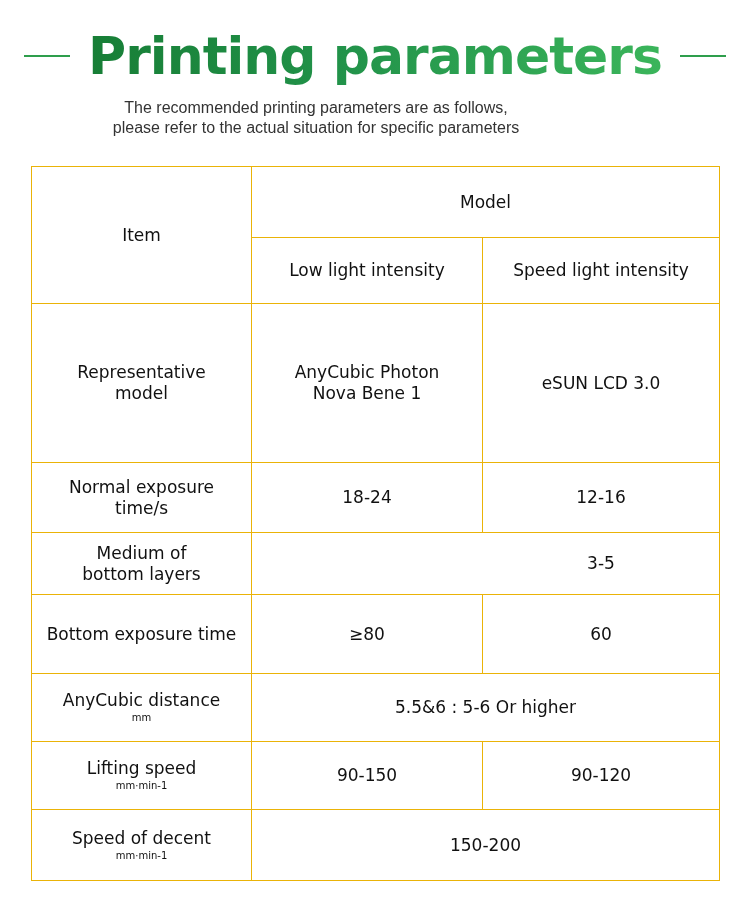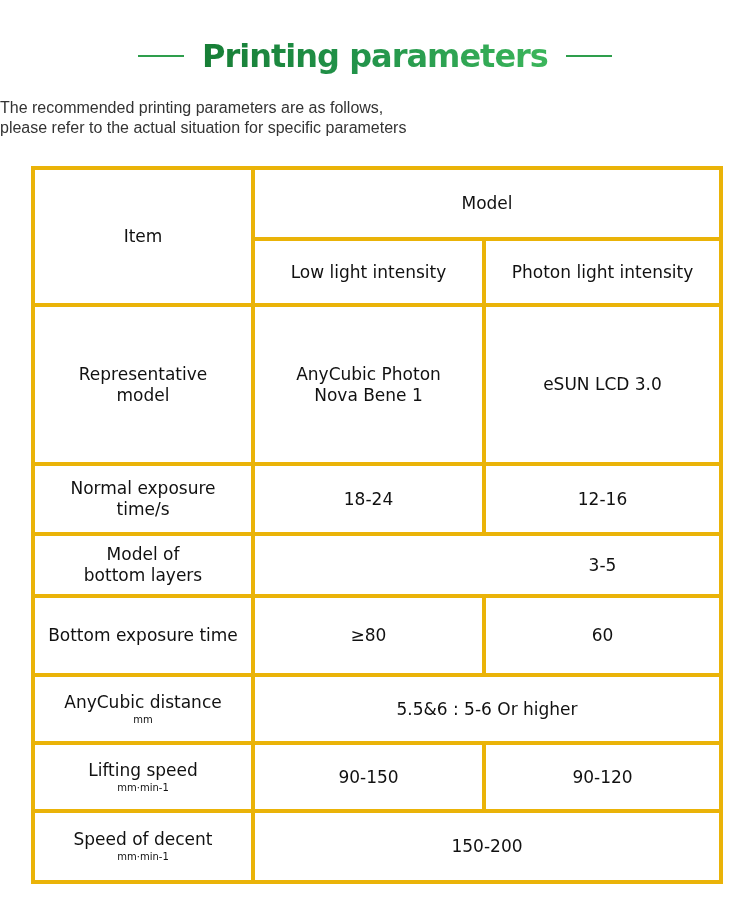"Printing parameters" .title { font-size: 32px -> 52px }
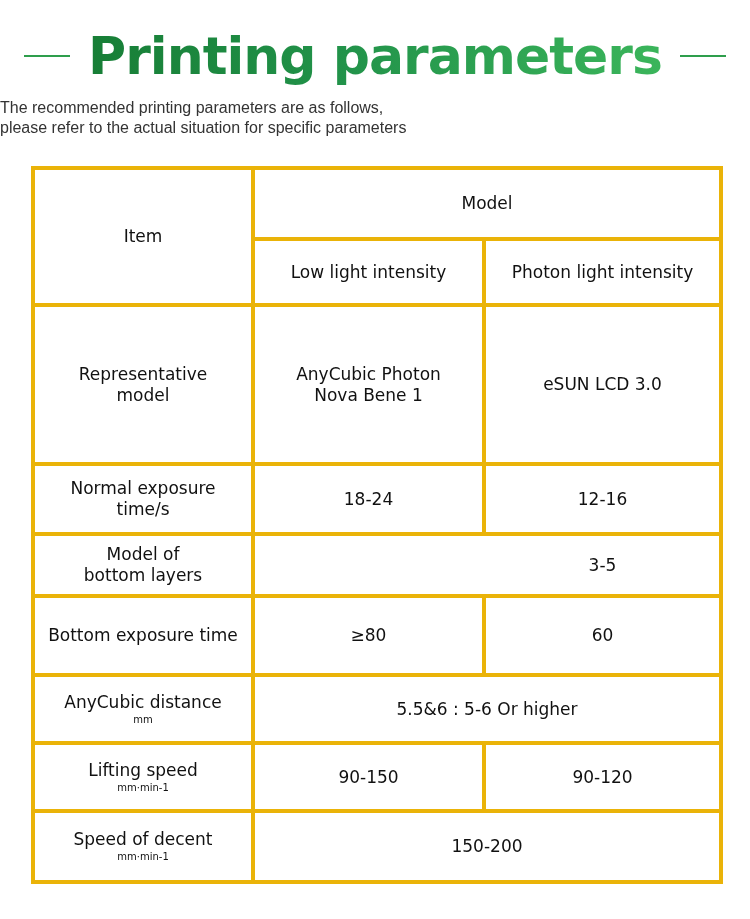"The recommended printing parameters are" .subtitle { text-align: none -> center }
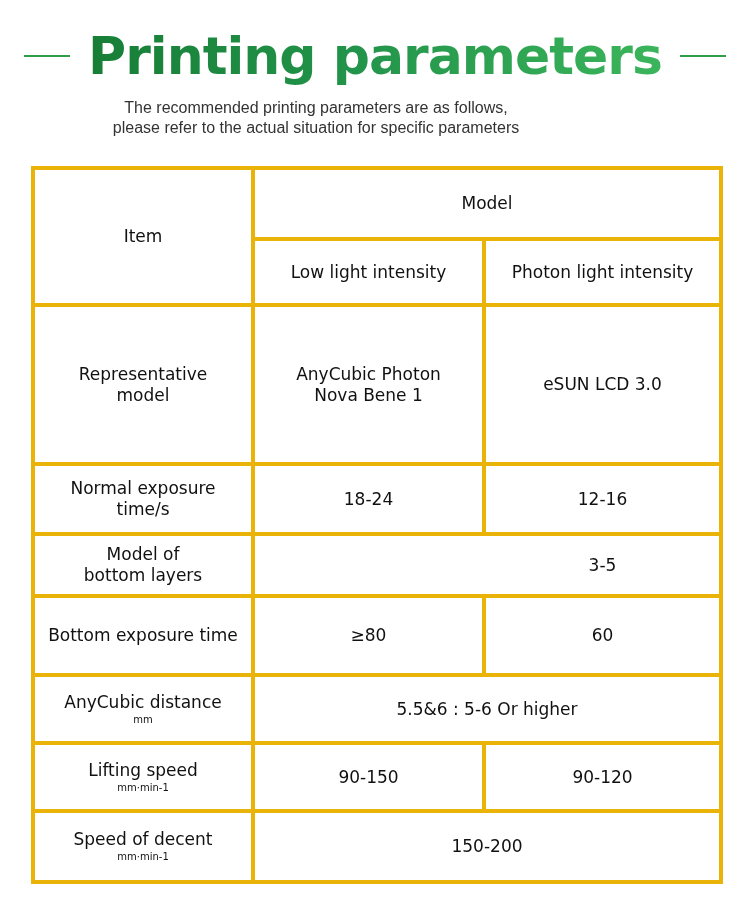"Model" table.params td { border: 4px solid #eab308 -> 1px solid #eab308 }
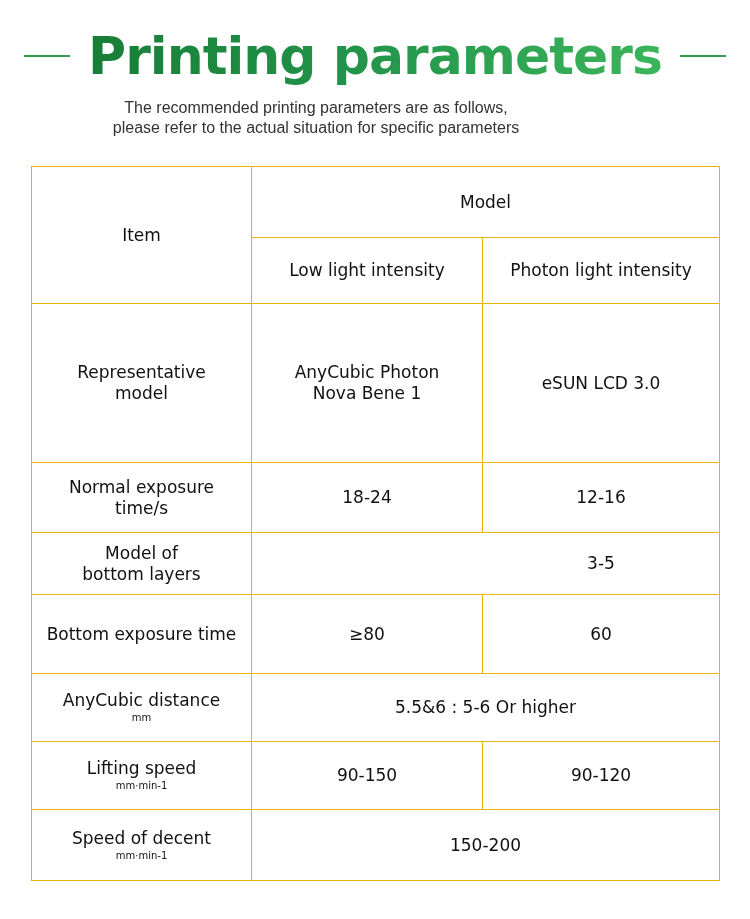"Photon light intensity" td { text: Photon -> Speed }
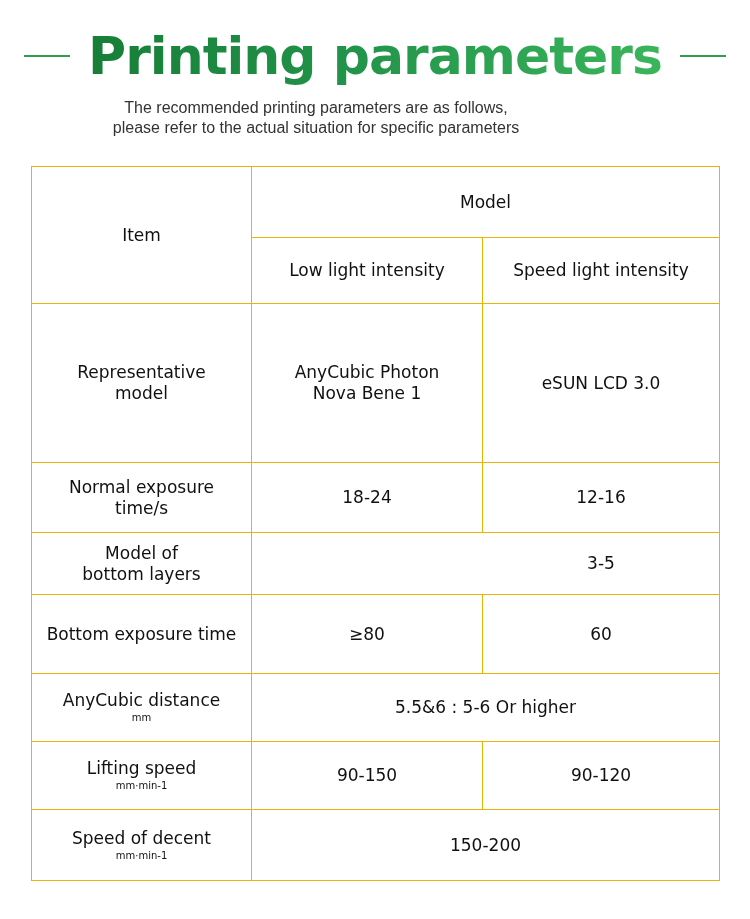"Model of bottom layers" td { text: Model -> Medium }
